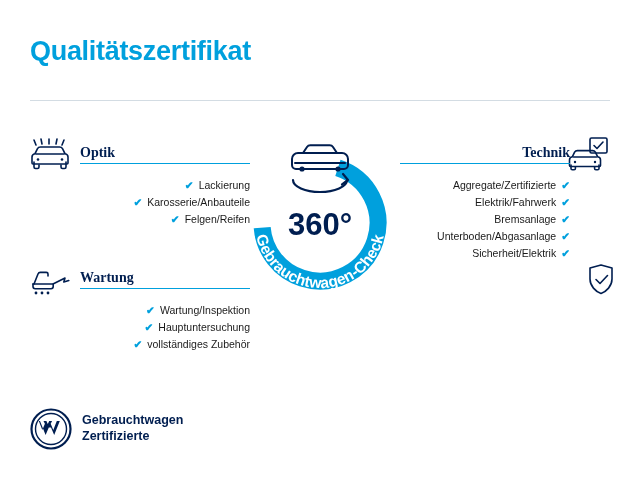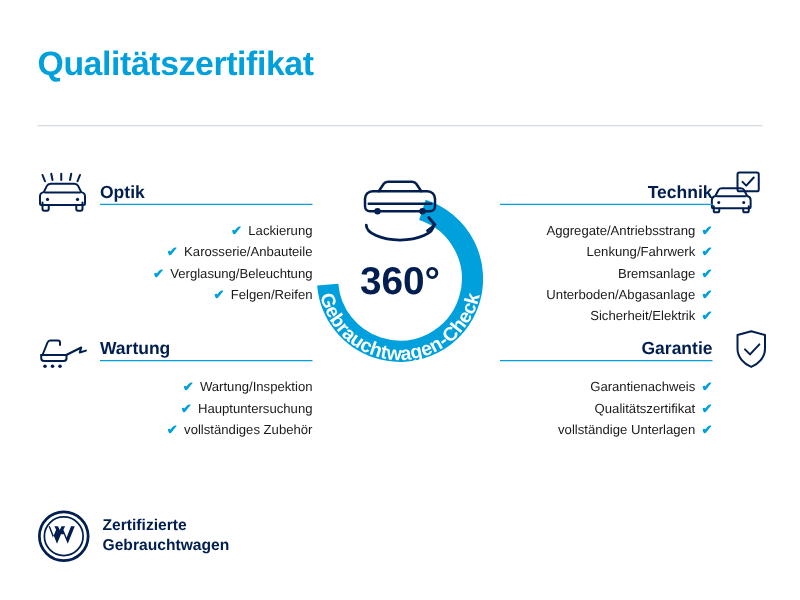"Optik" .sec-head { font-family: none -> Liberation Serif, serif }
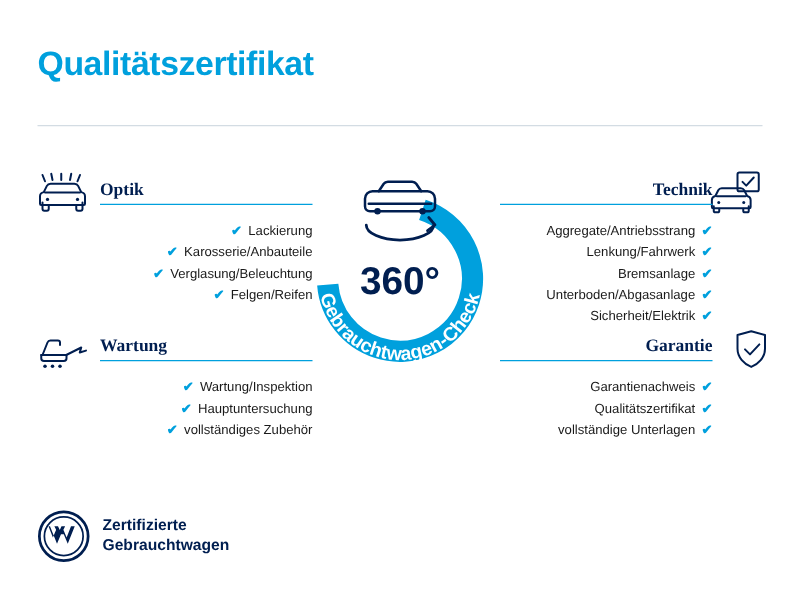"Aggregate/Antriebsstrang" span { text: Aggregate/Antriebsstrang -> Aggregate/Zertifizierte }
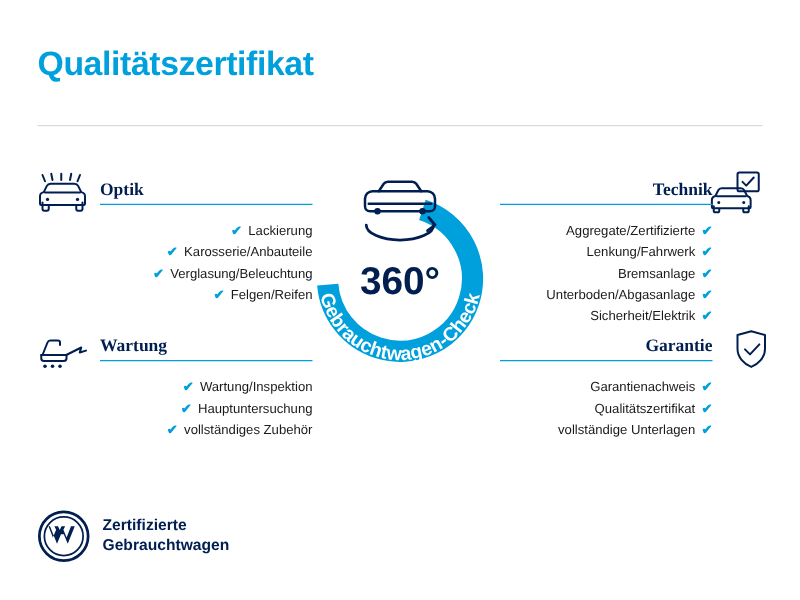"Lenkung/Fahrwerk" span { text: Lenkung/Fahrwerk -> Elektrik/Fahrwerk }
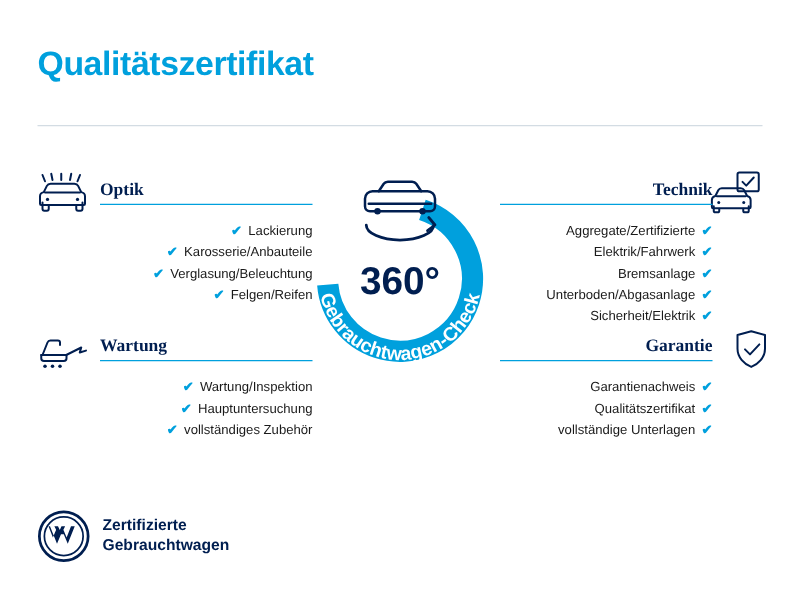"✔ Verglasung/Beleuchtung" div.item { html: <div><span>✔</span><span>Verglasung/Beleuchtung</span></div> -> none }
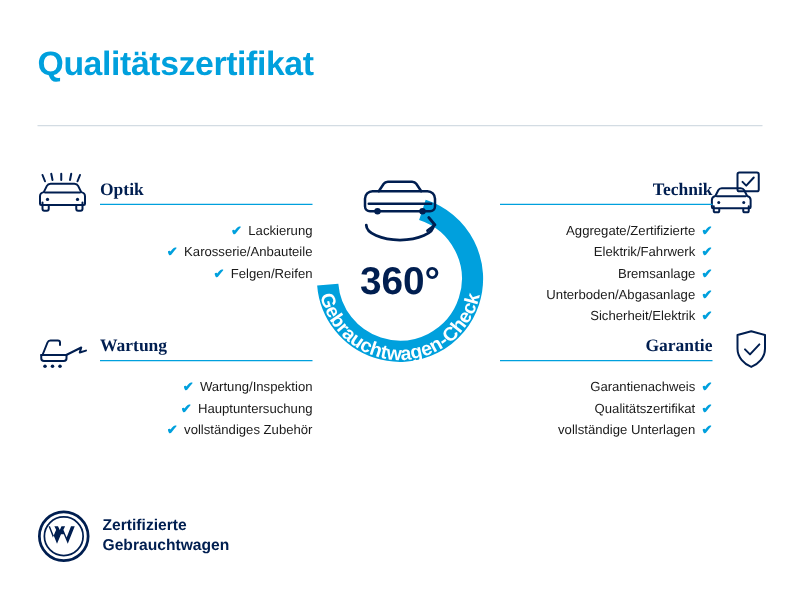"Garantie" div.sec { html: <div> <div> <div>Garantie</div> <div></div> </div> <div> <div><span>Garantienachweis</span><span>✔</span></div> <div><span>Qualitätszertifikat</span><span>✔</span></div> <div><span>vollständige Unterlagen</span><span>✔</span></div> </div> </div> -> none }
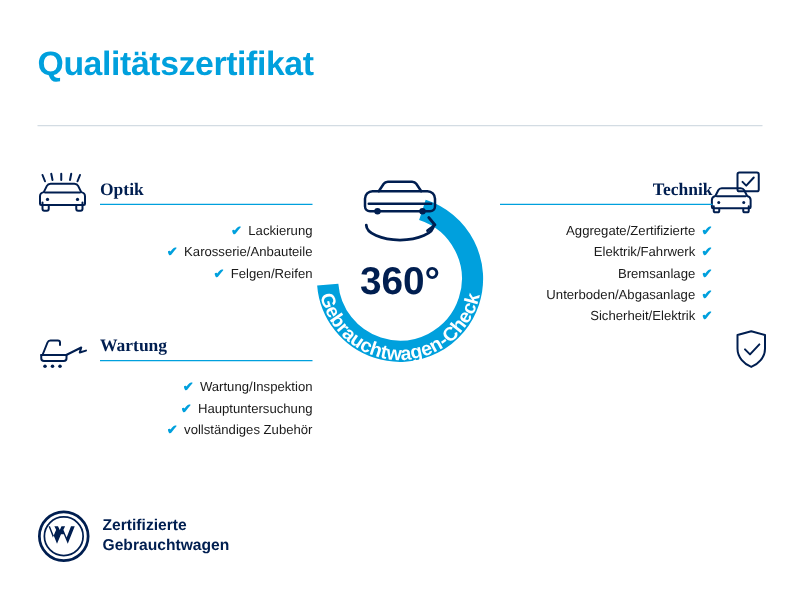"Zertifizierte" div { order: before "Gebrauchtwagen" -> after "Gebrauchtwagen" }
